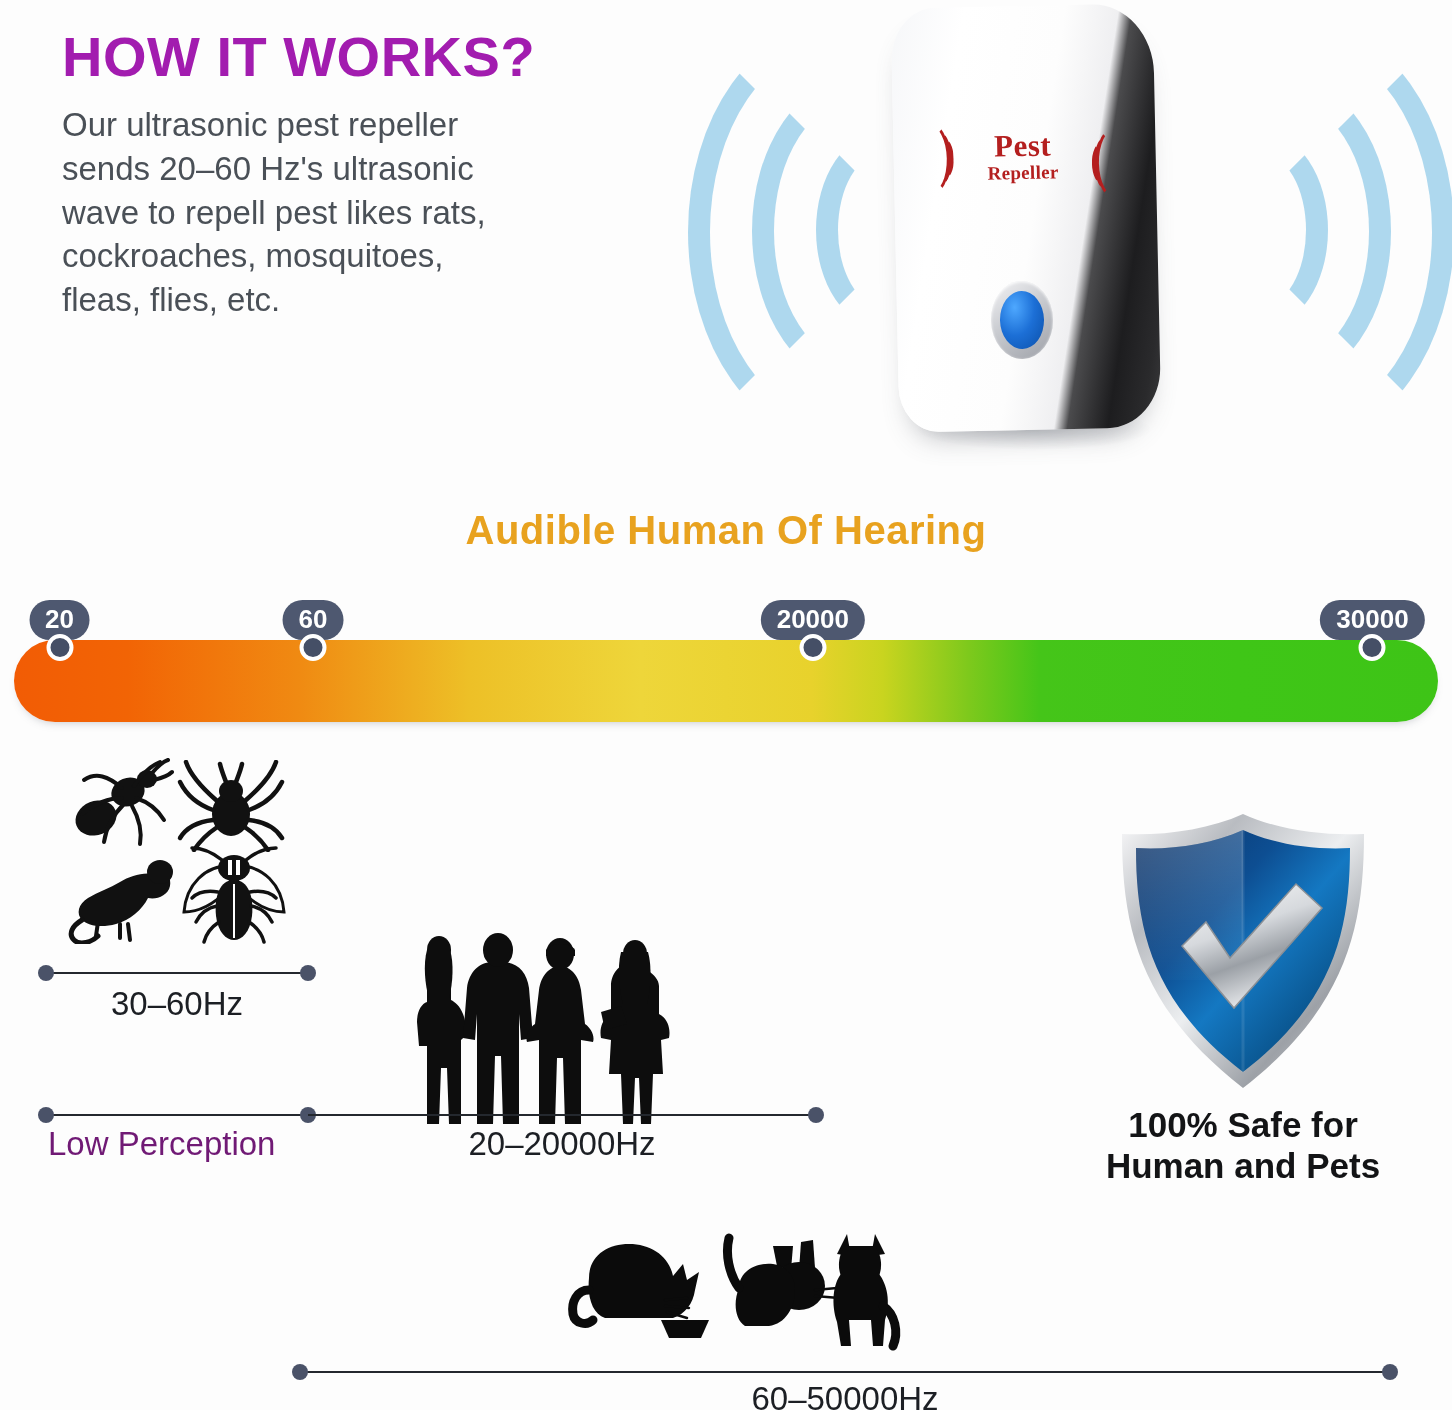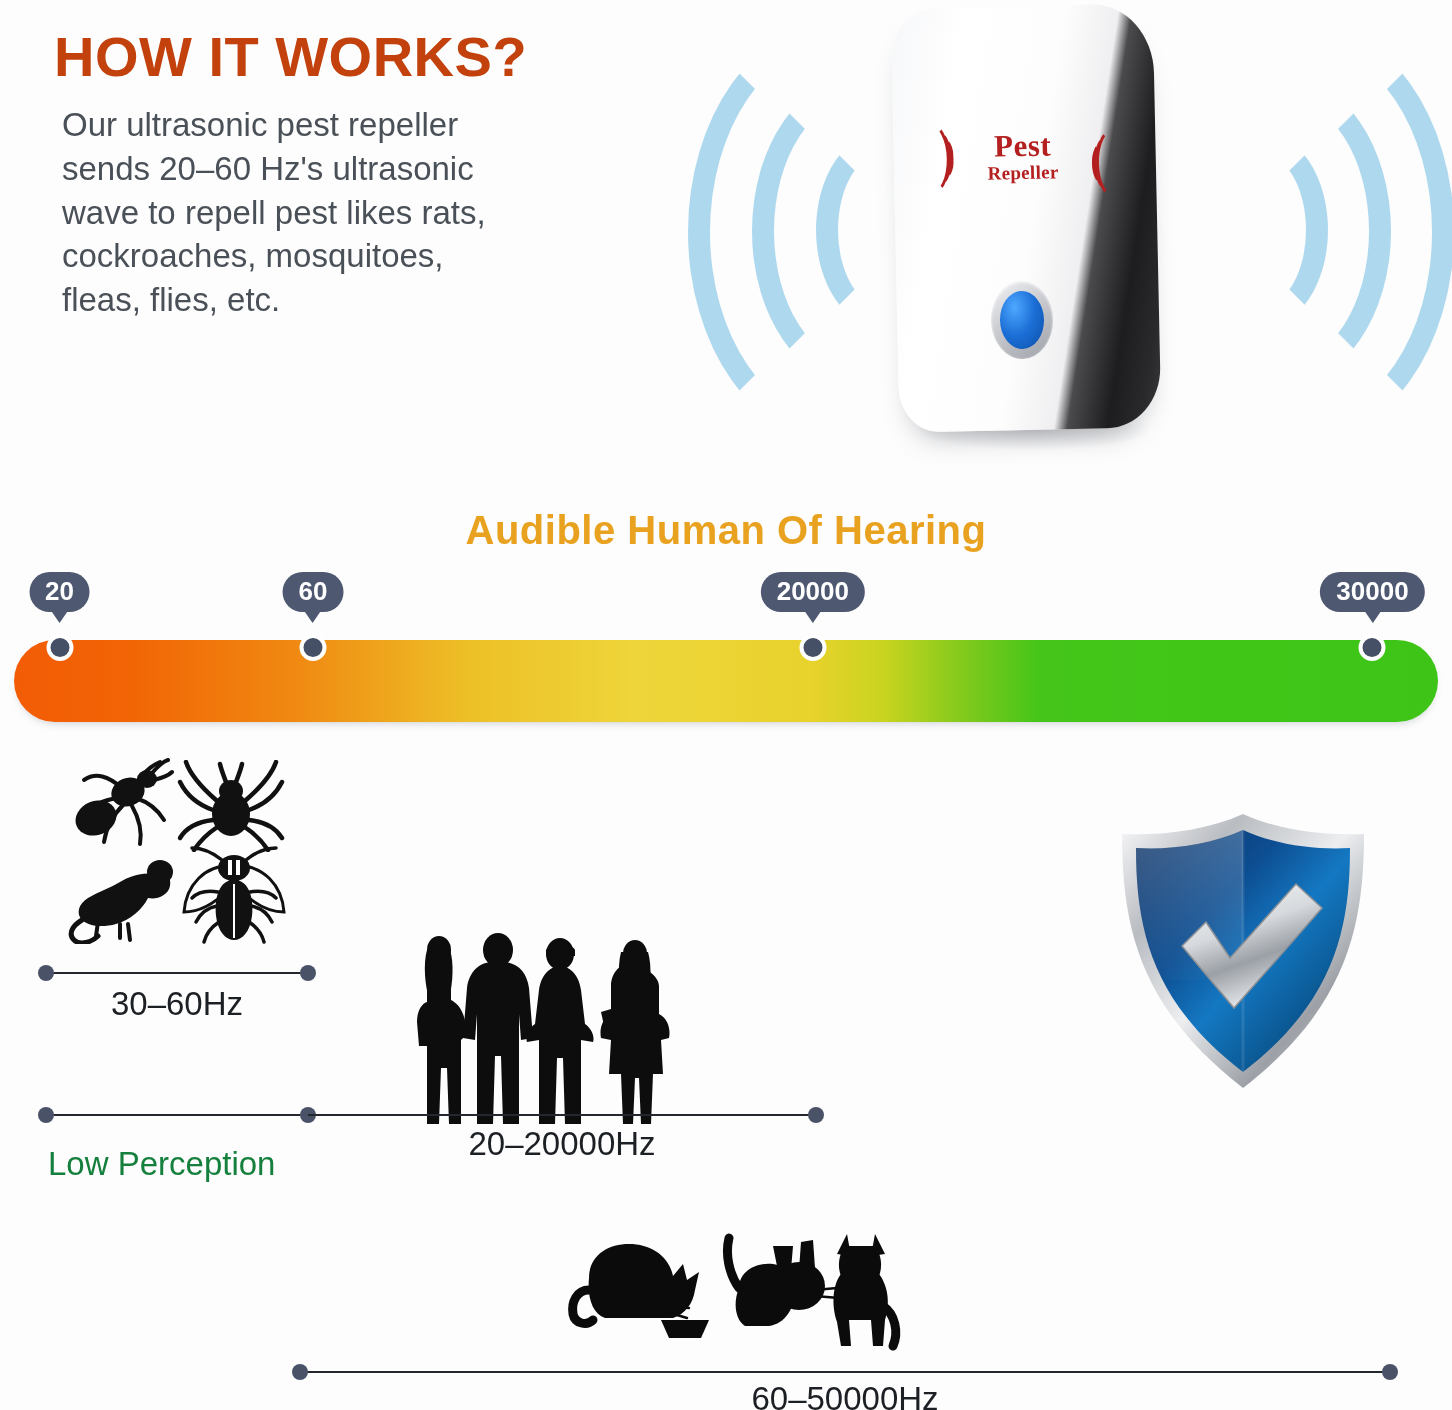"HOW IT WORKS?" #how-title { color: #c2410c -> #a21caf; margin: 0 0 14px 8px -> 0 0 14px 16px }
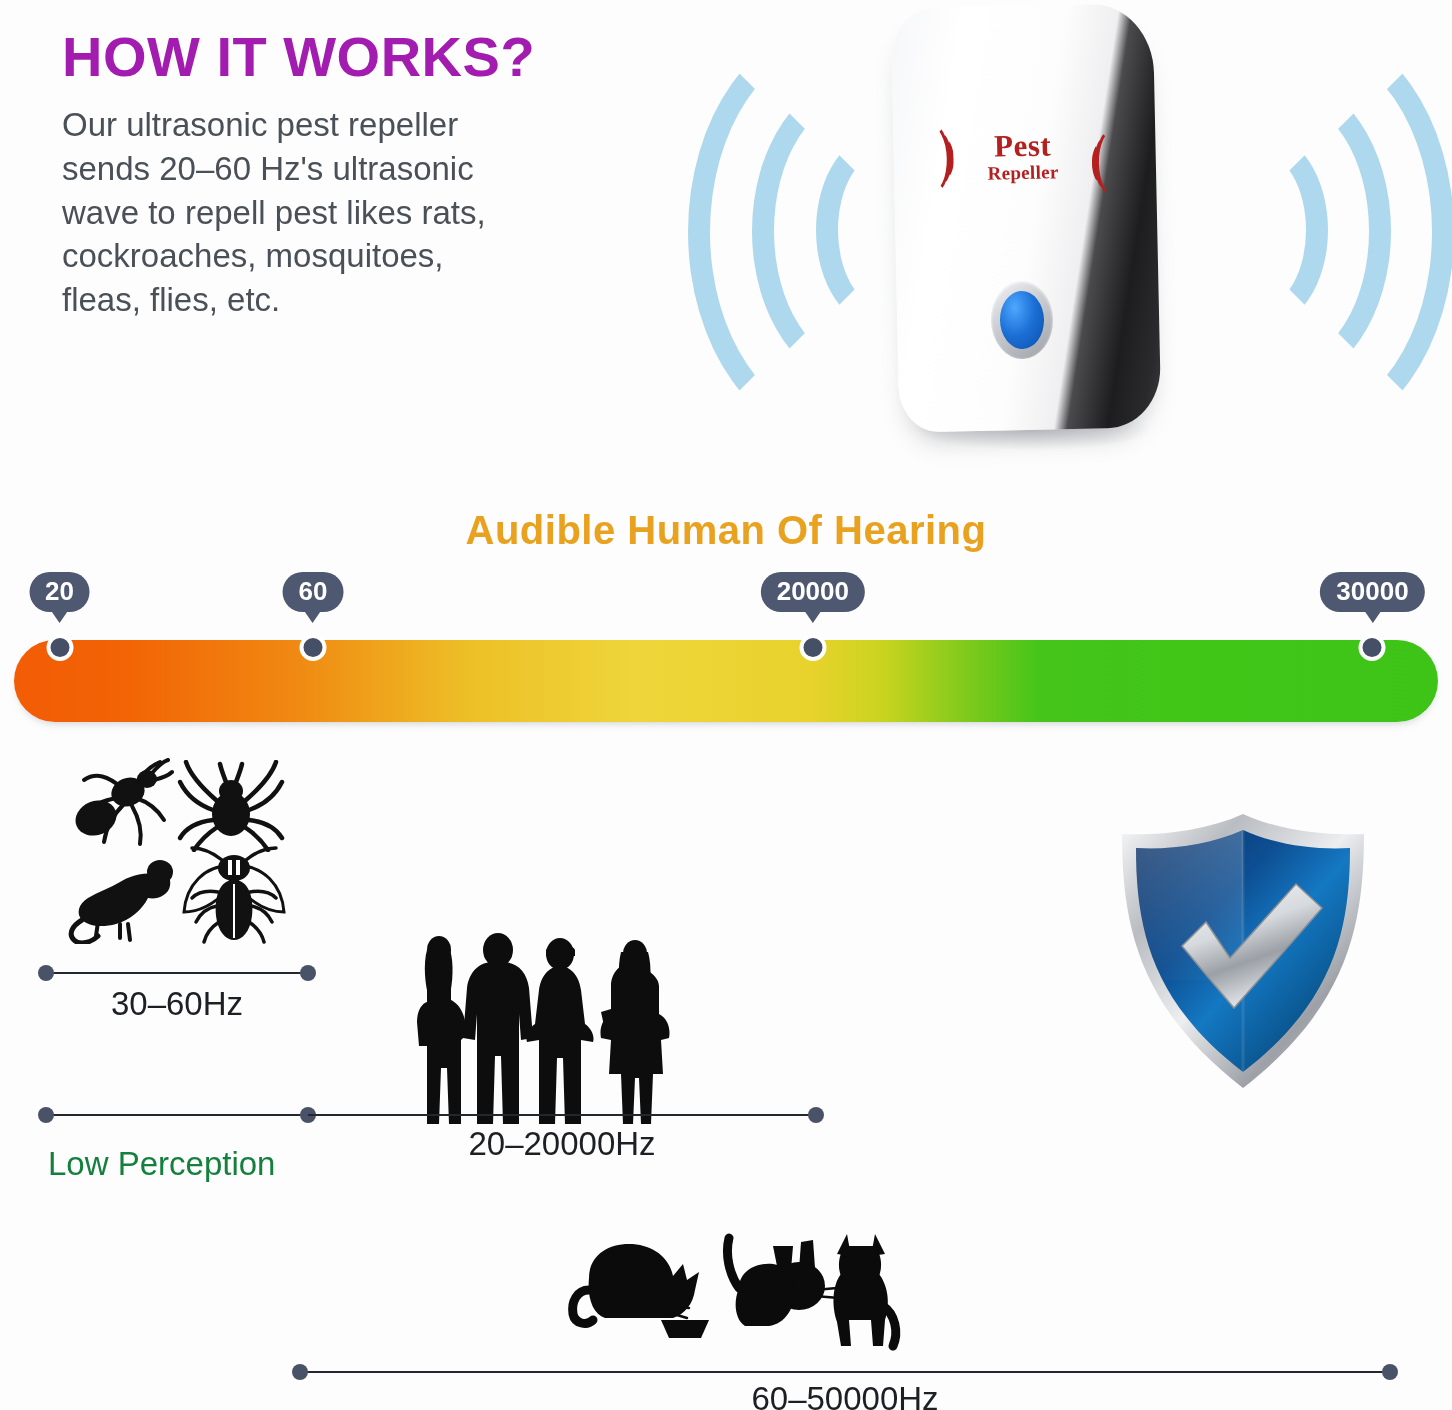"20" .marker-pill { margin-top: none -> 28px }
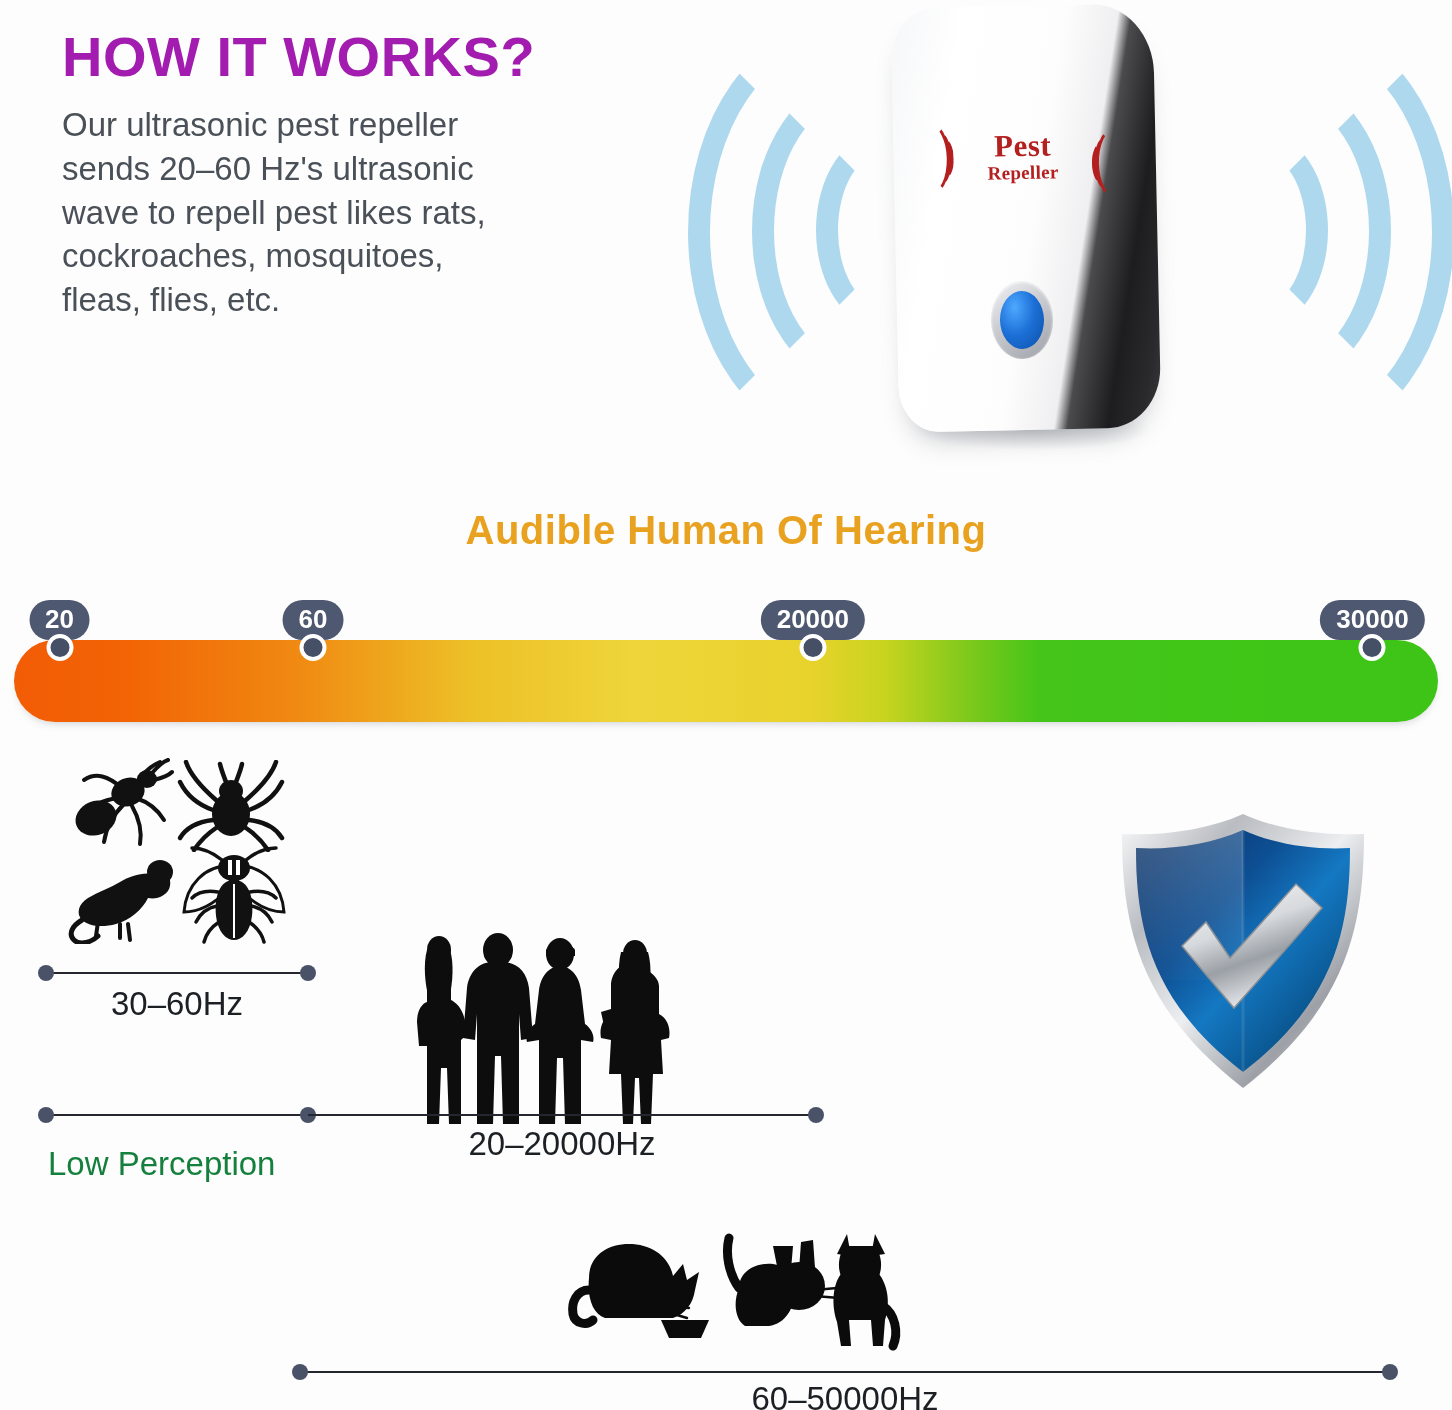"Low Perception" .measure-label.gold { color: #15803d -> #701a75; margin-top: 20px -> none }
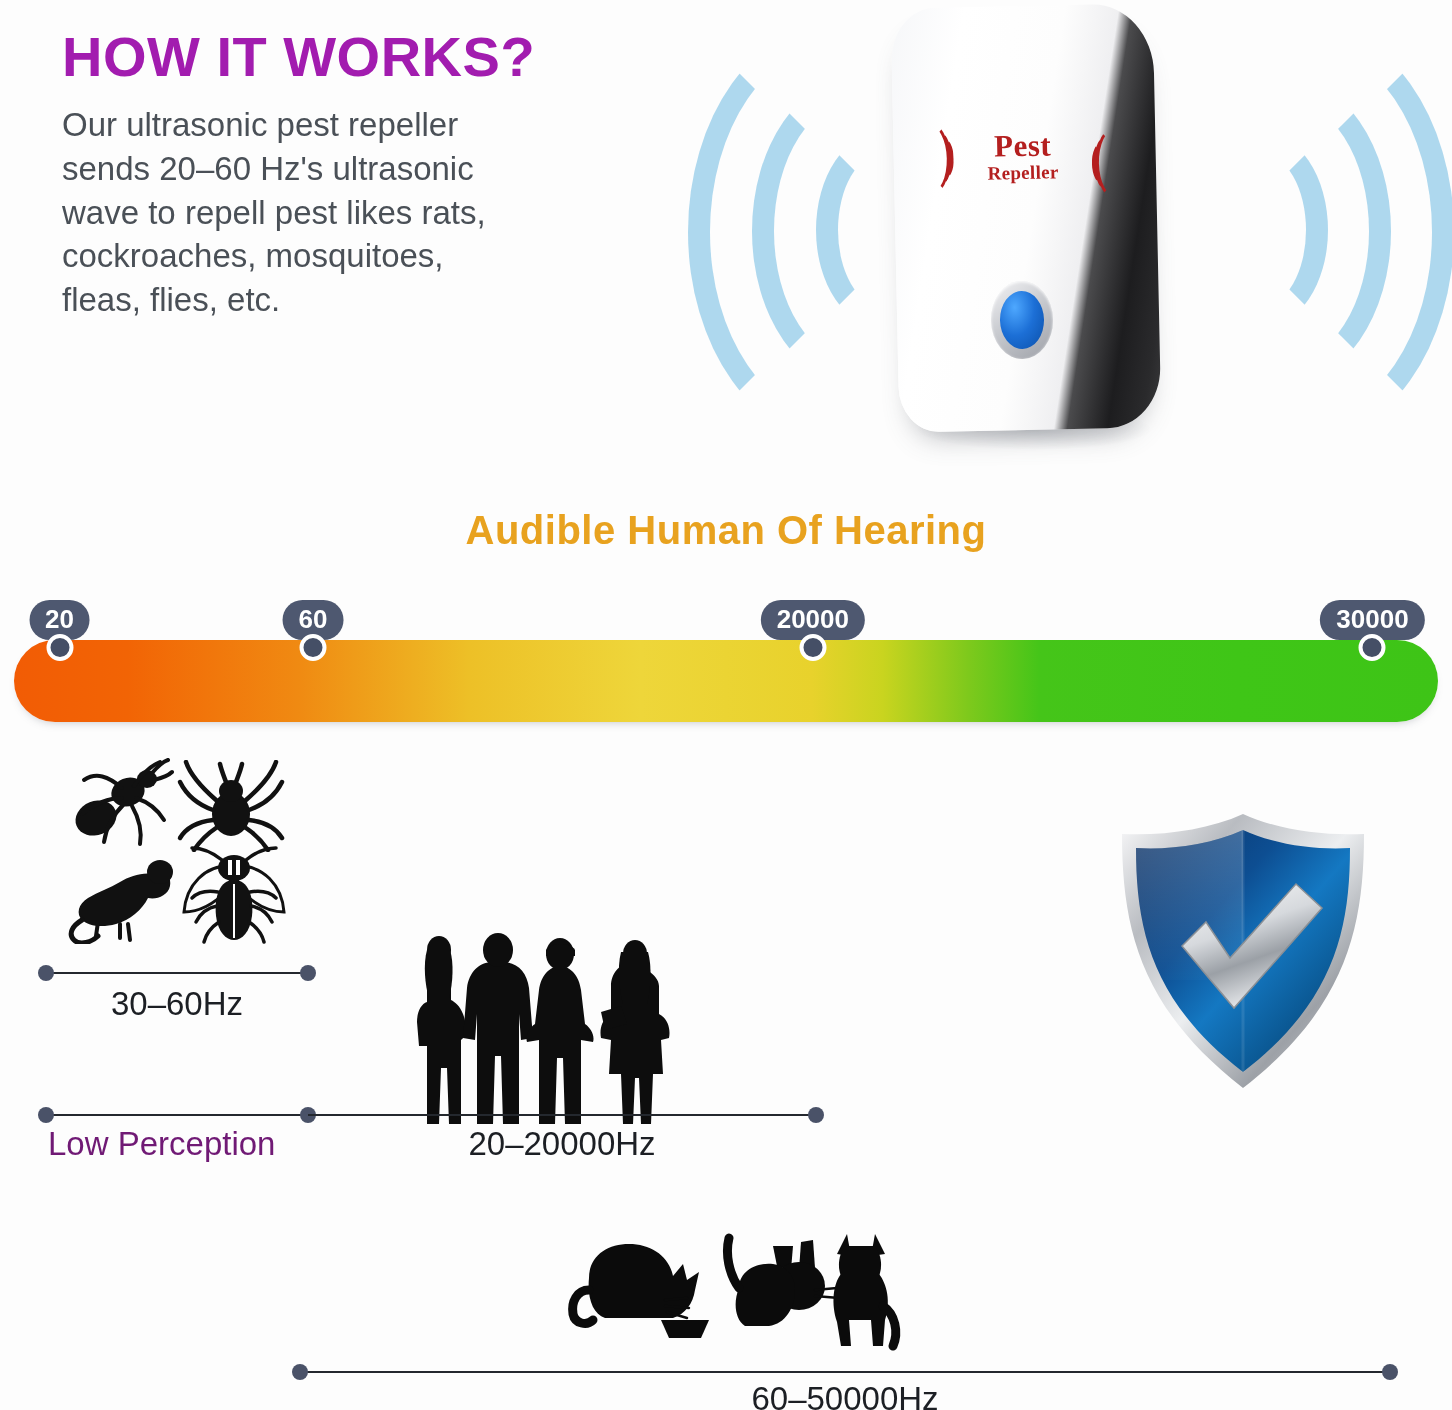"100% Safe for" div { html: none -> <div>100% Safe for Human and Pets</div> }
